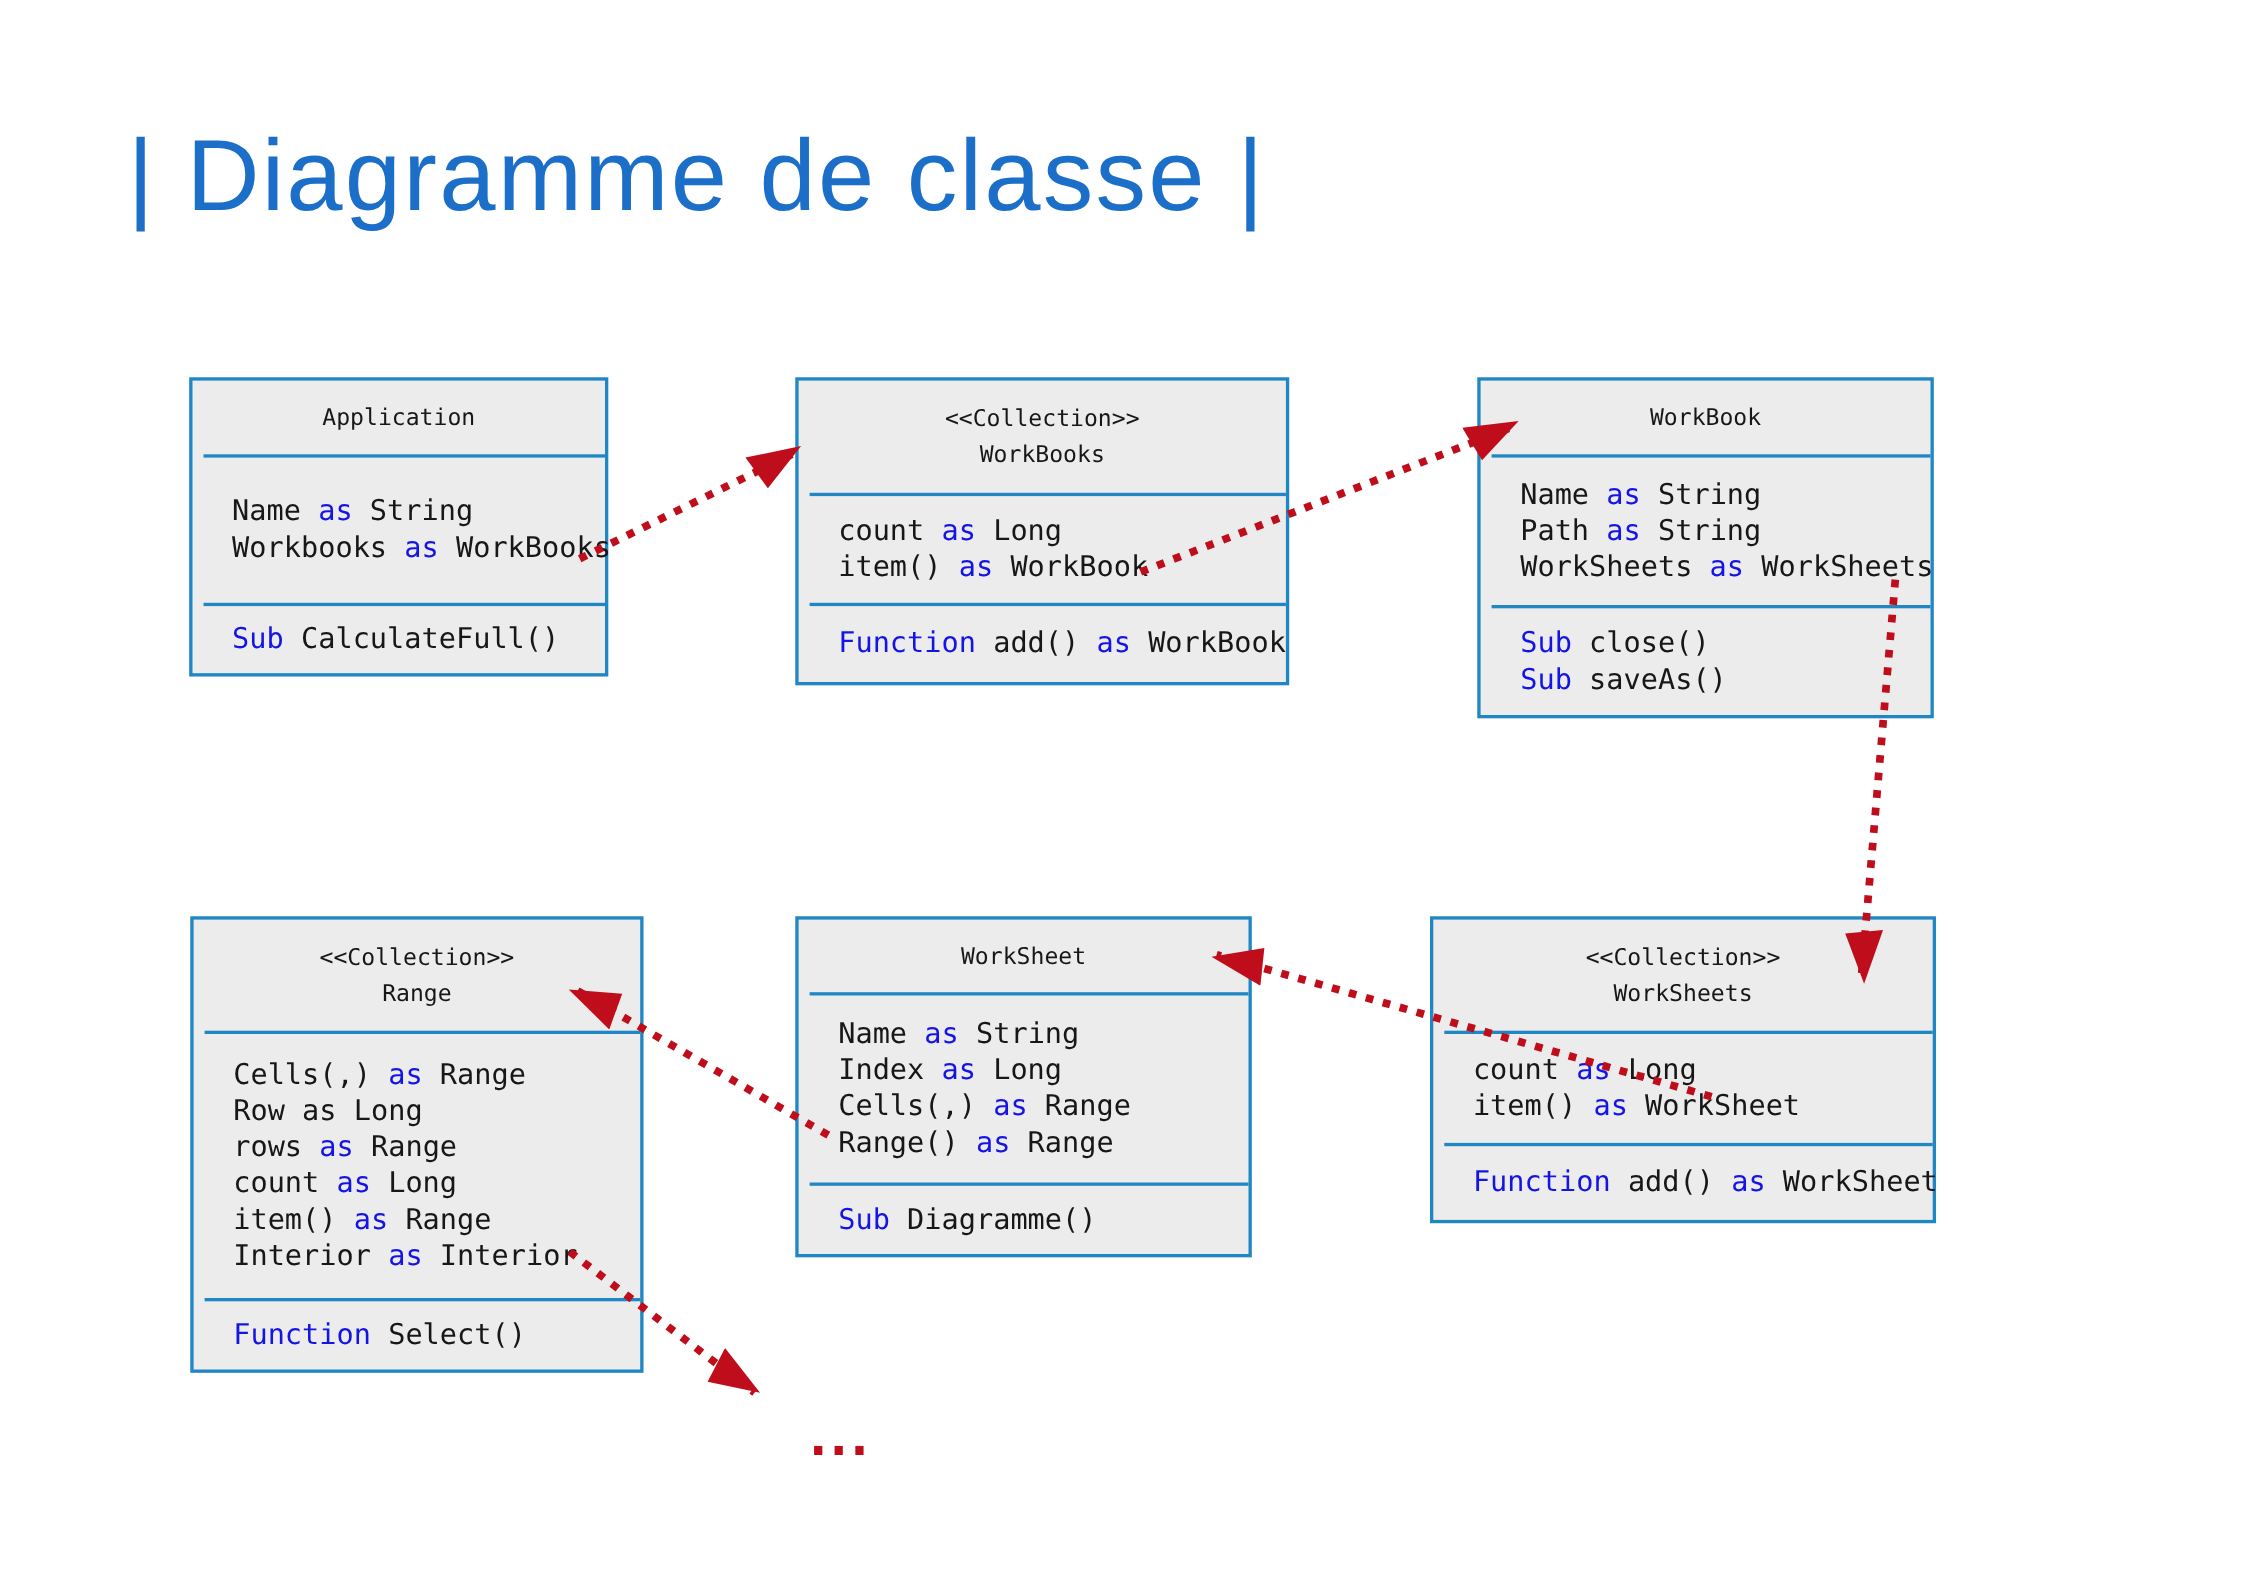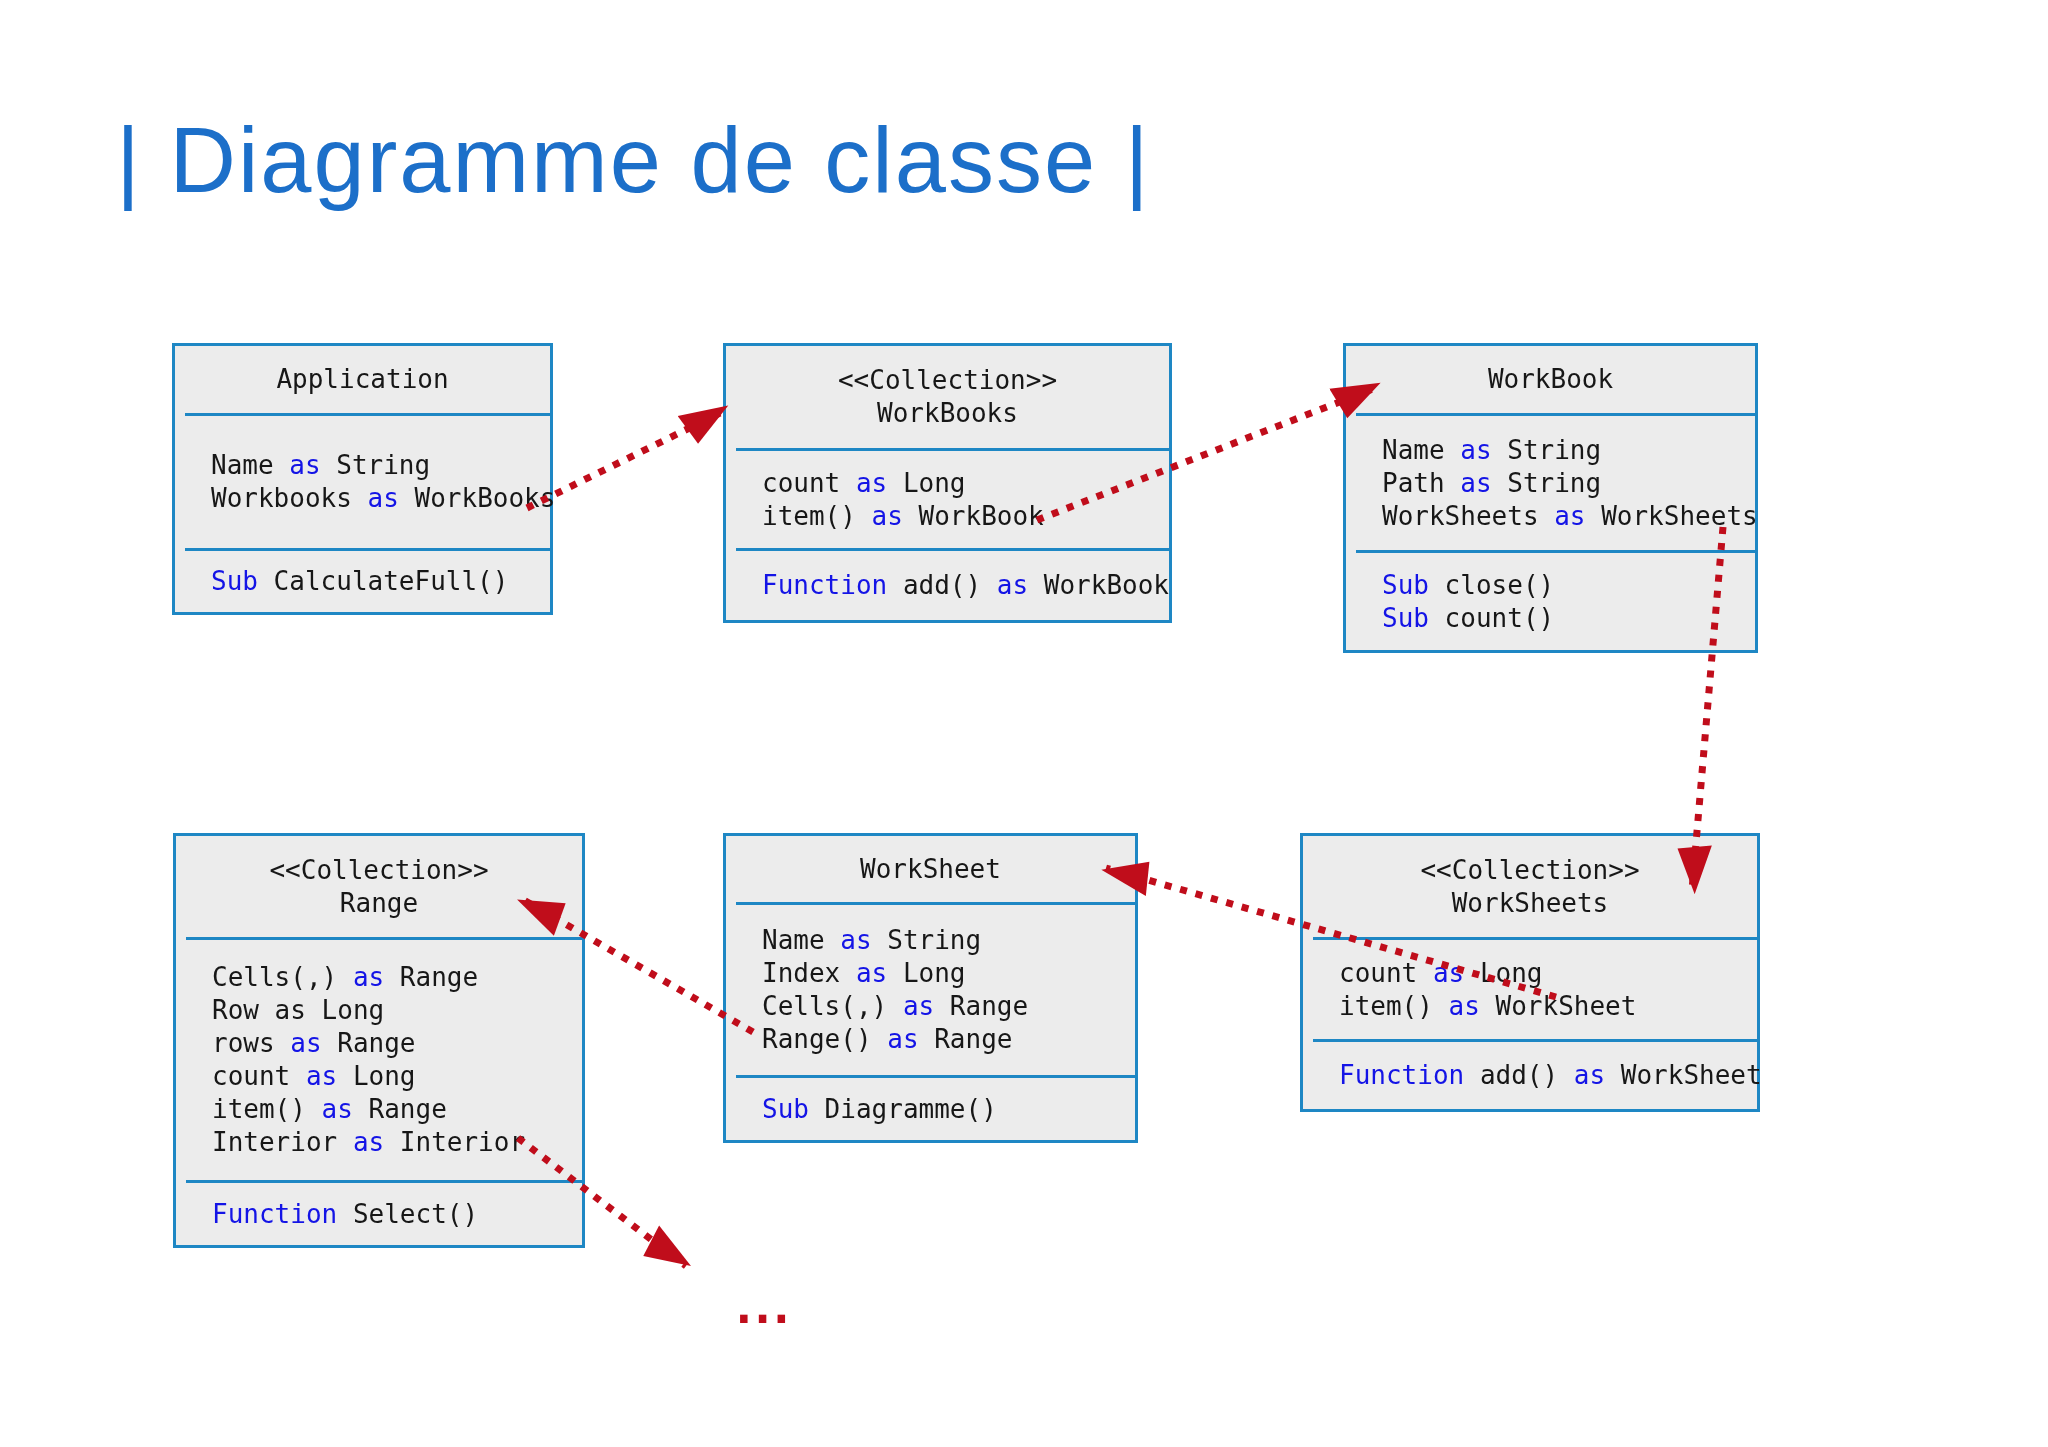"Application" .c-title { font-size: 26px -> 21px }
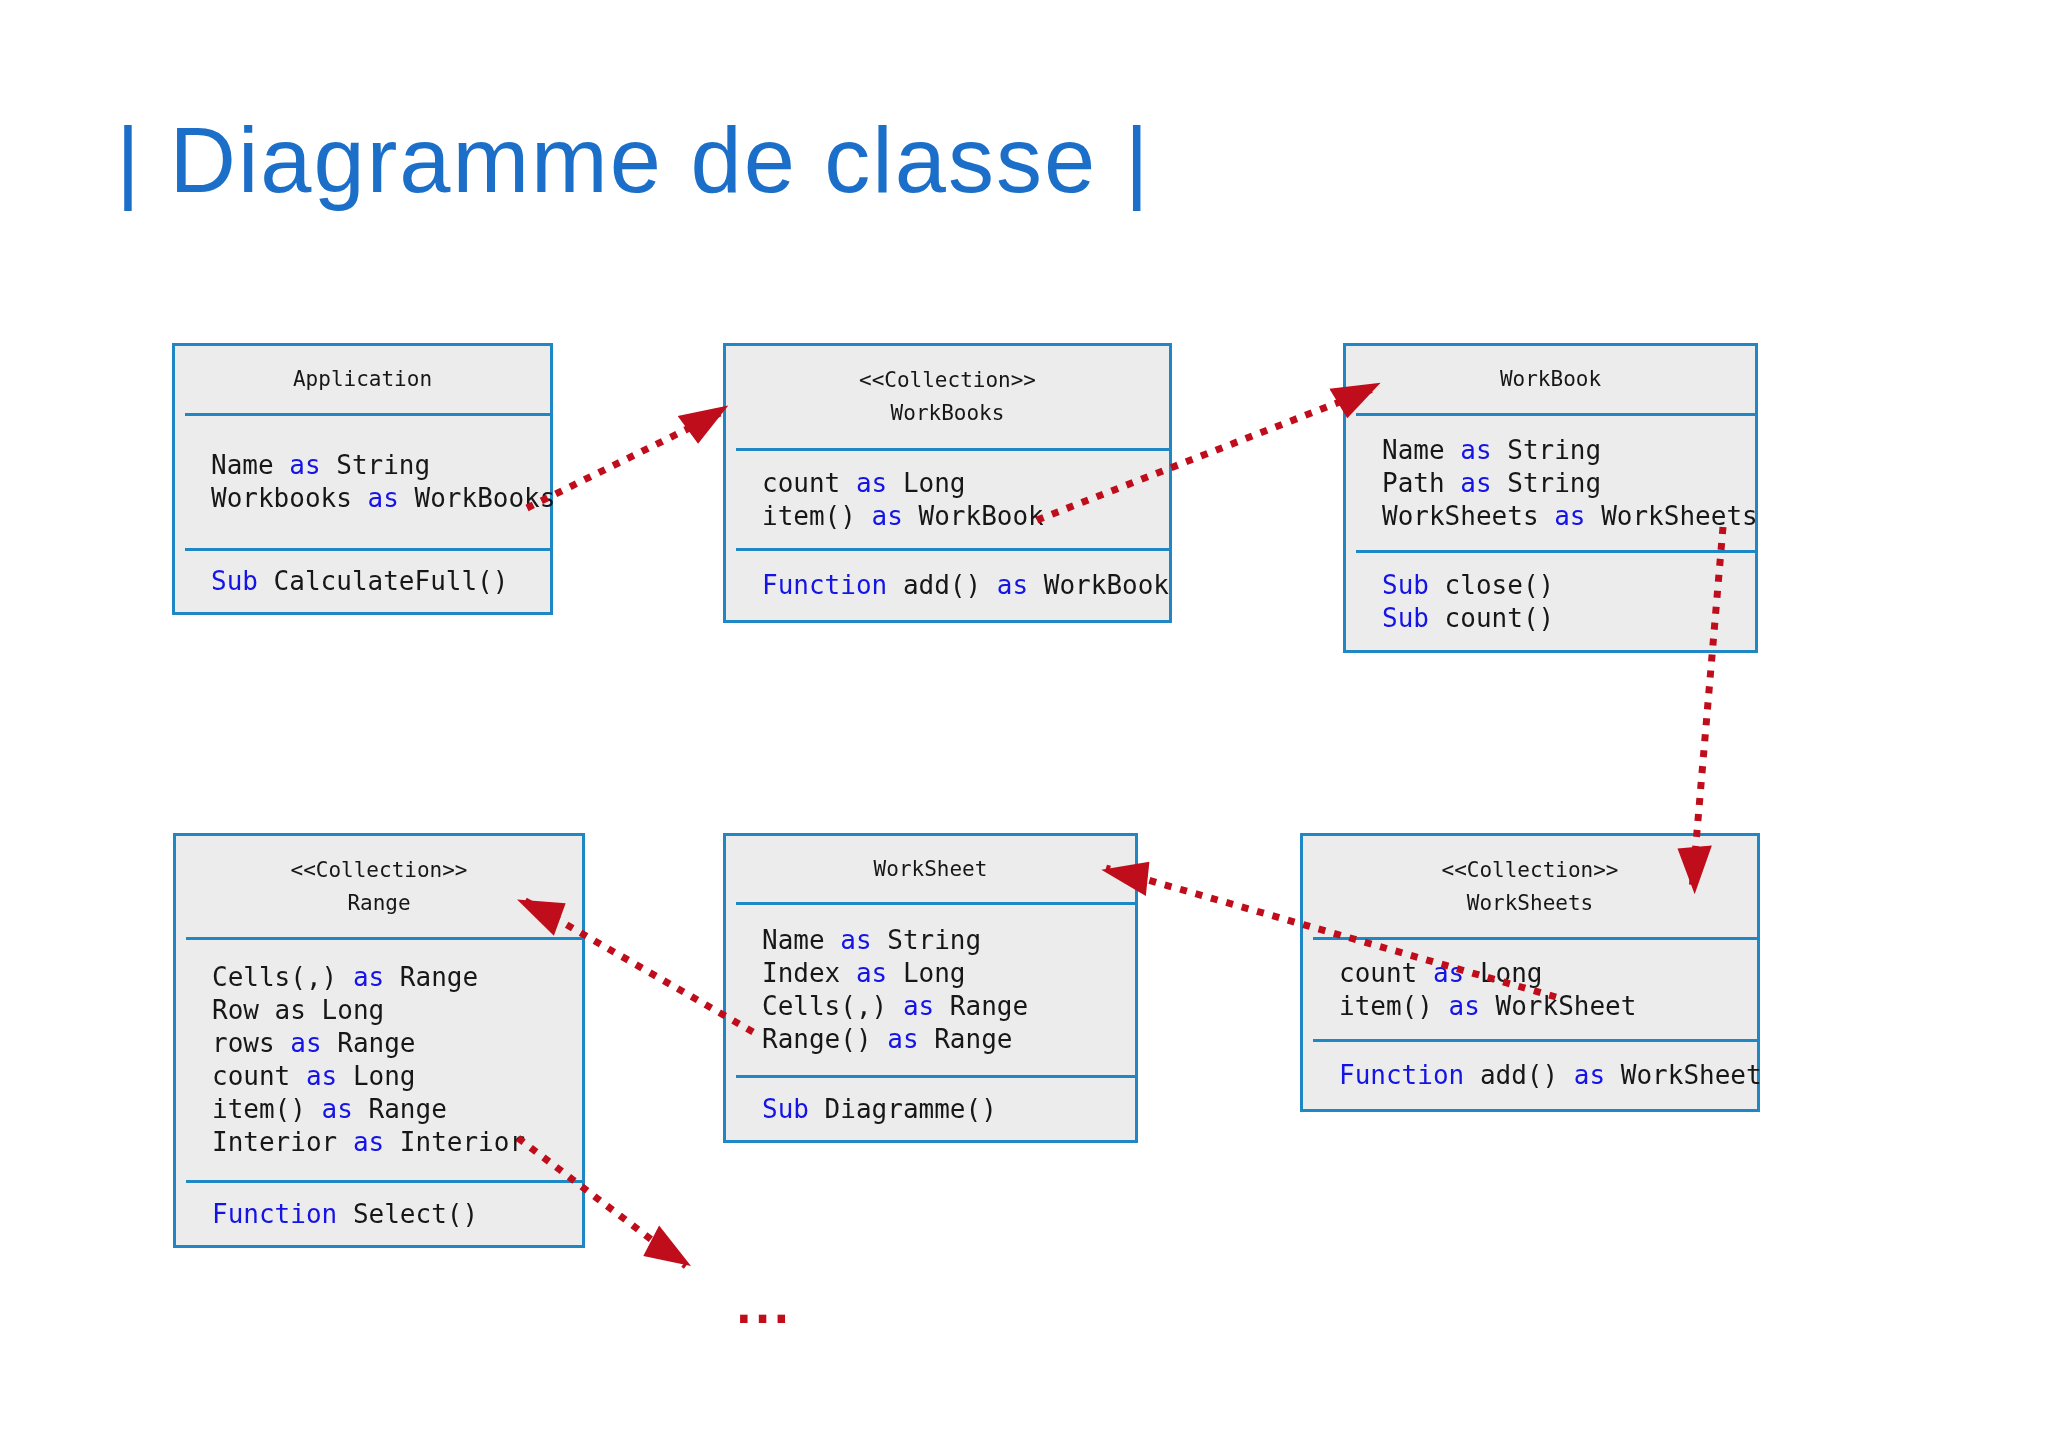"count()" span { text: count -> saveAs }
